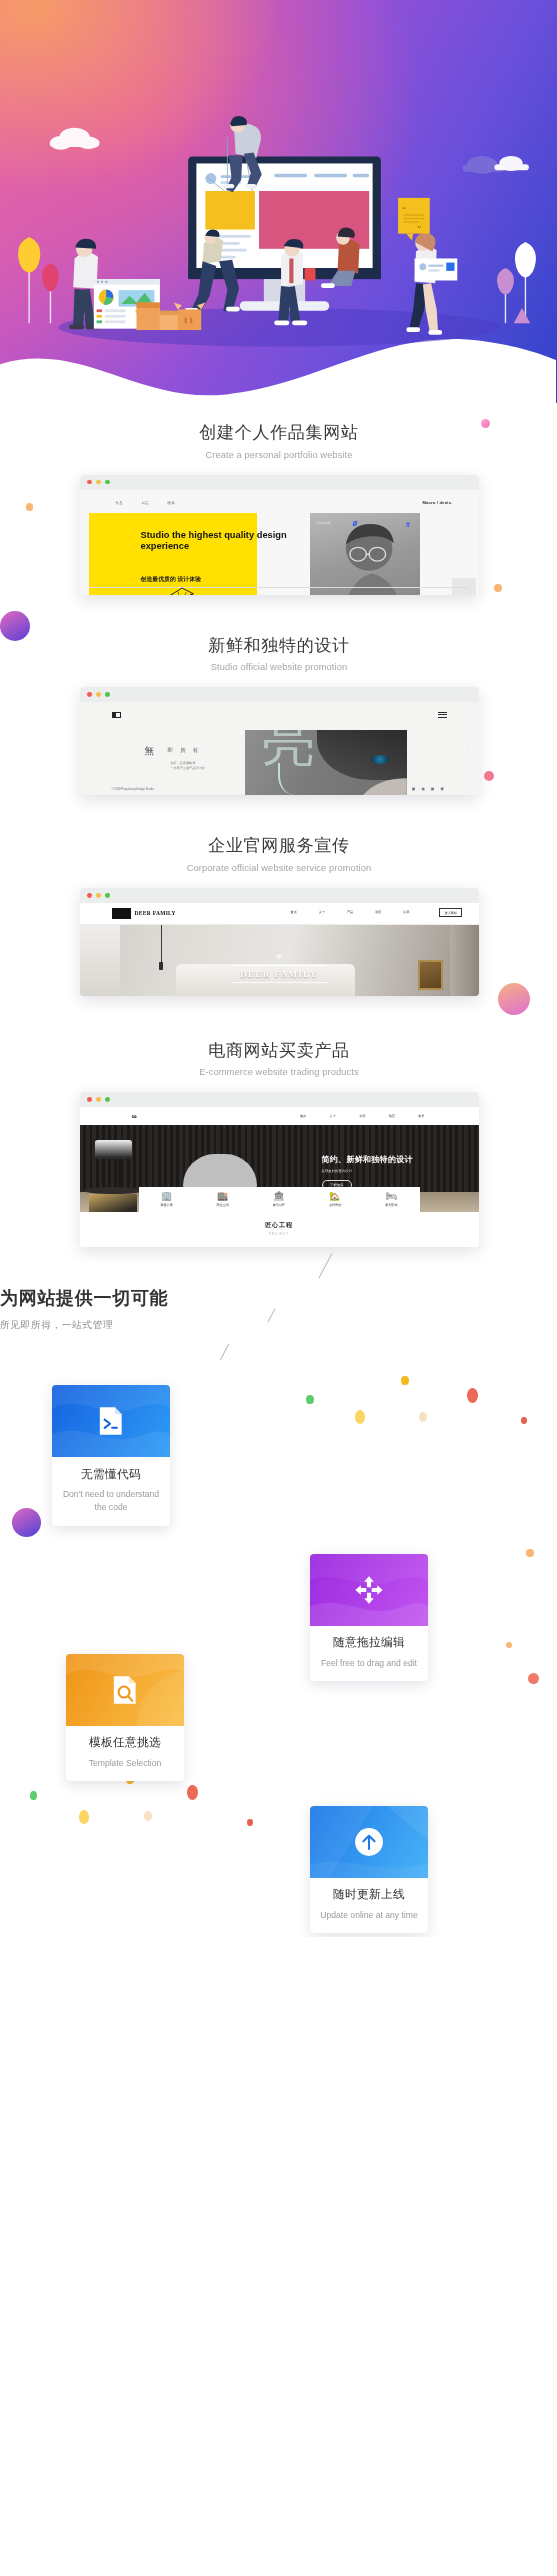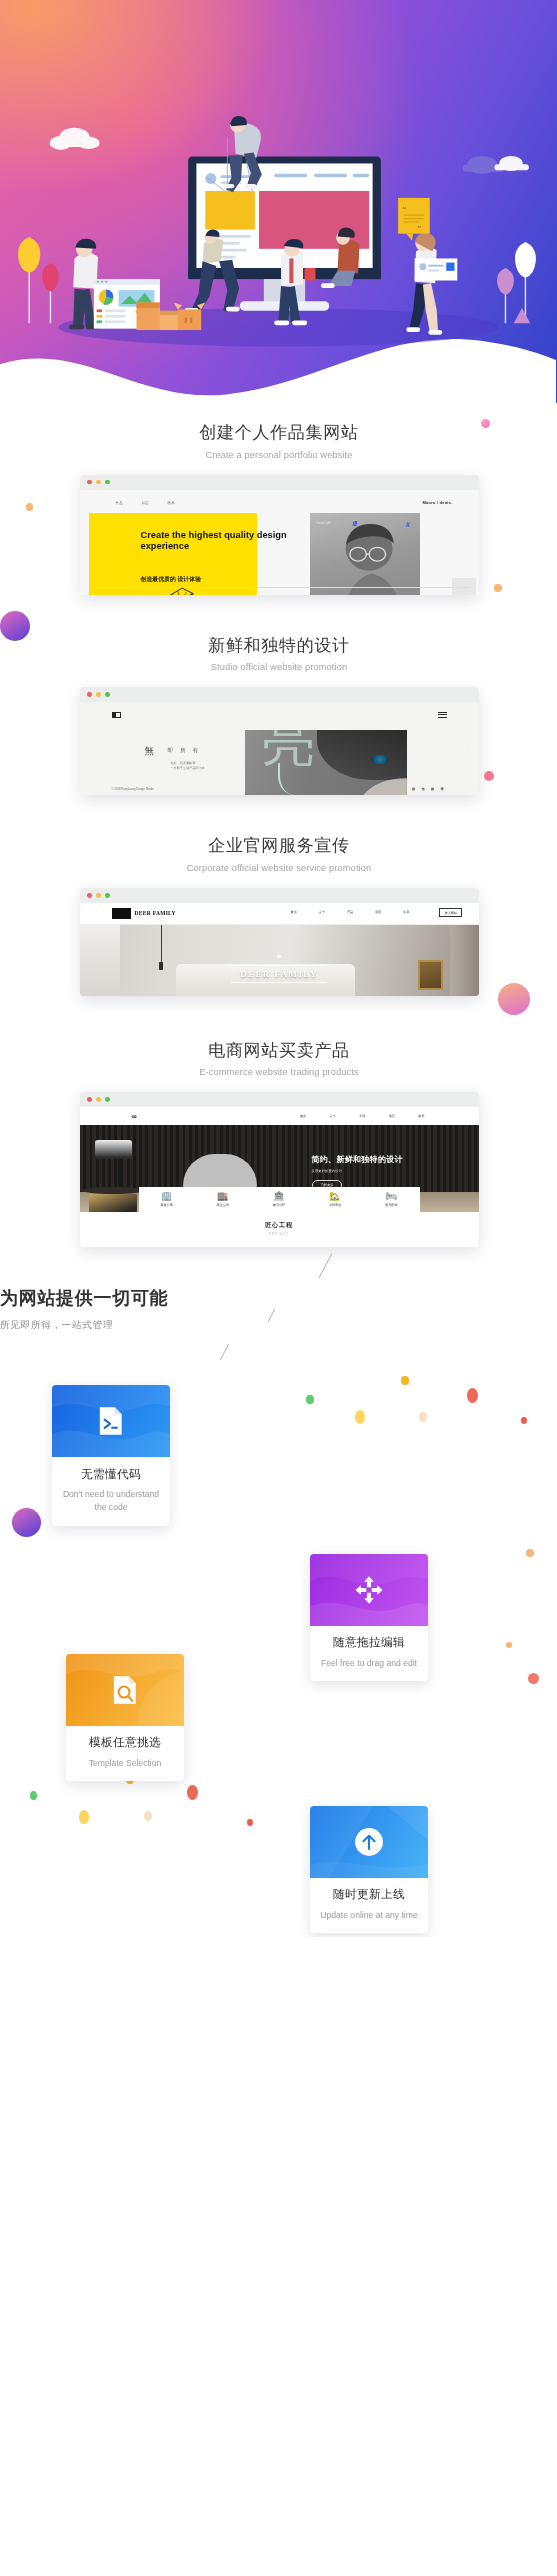"Create the highest quality design" div.yhead { text: Create -> Studio }
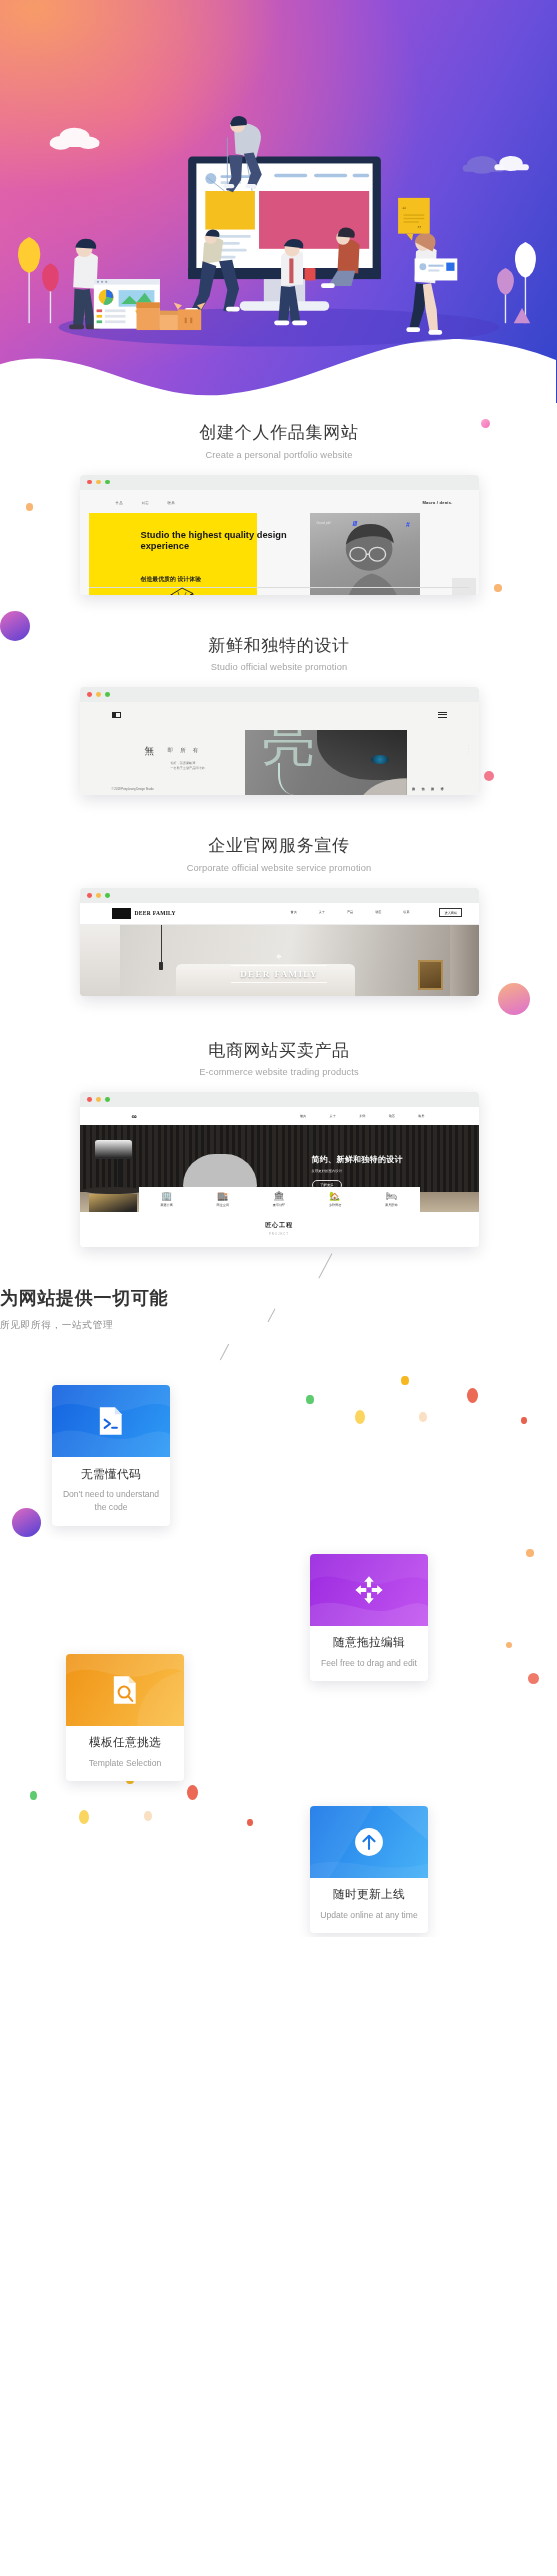"简约、新鲜和独特的设计" .m4 .copy { right: 36px -> 26px }
